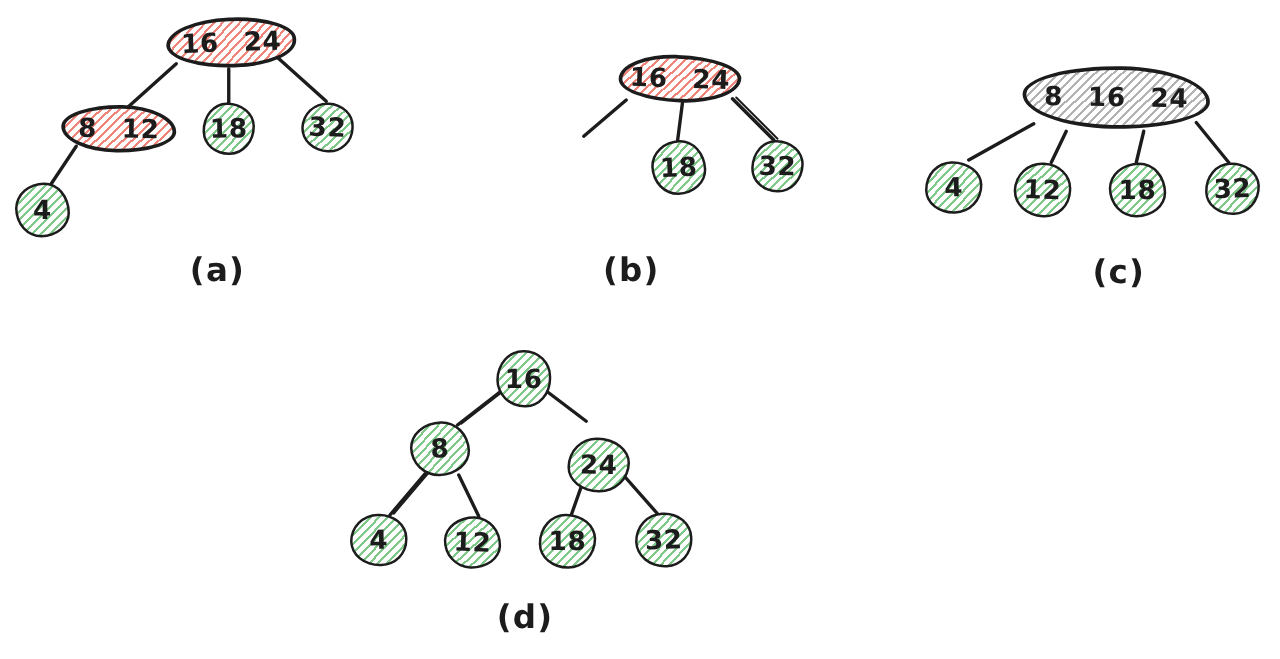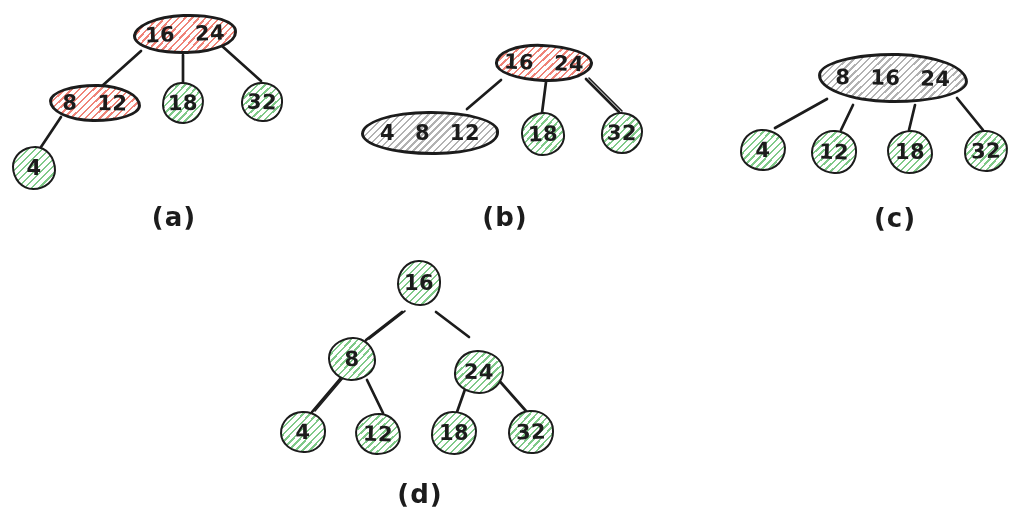"4 8 12" div.node { html: <div> <span>4 8 12</span> </div> -> none }
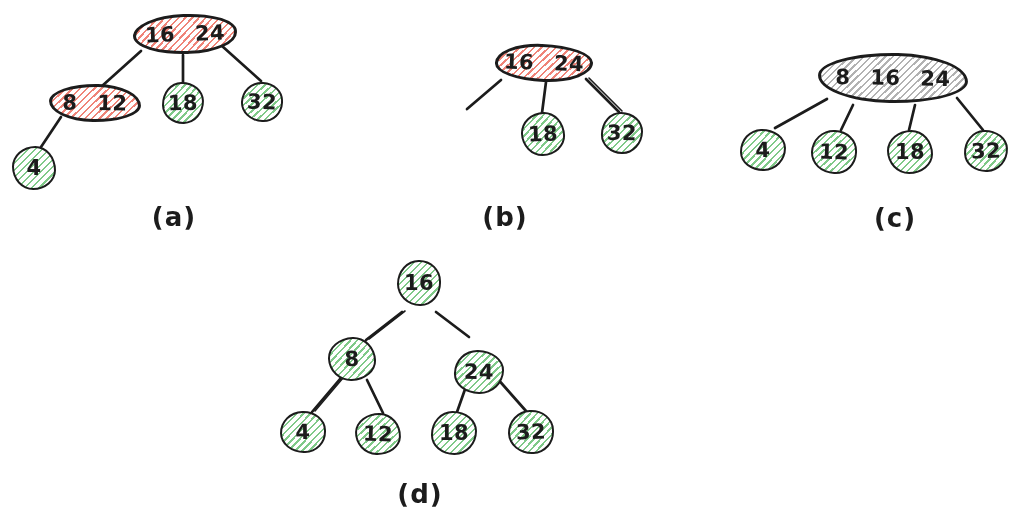"16" div.node { top: 260px -> 280px }
